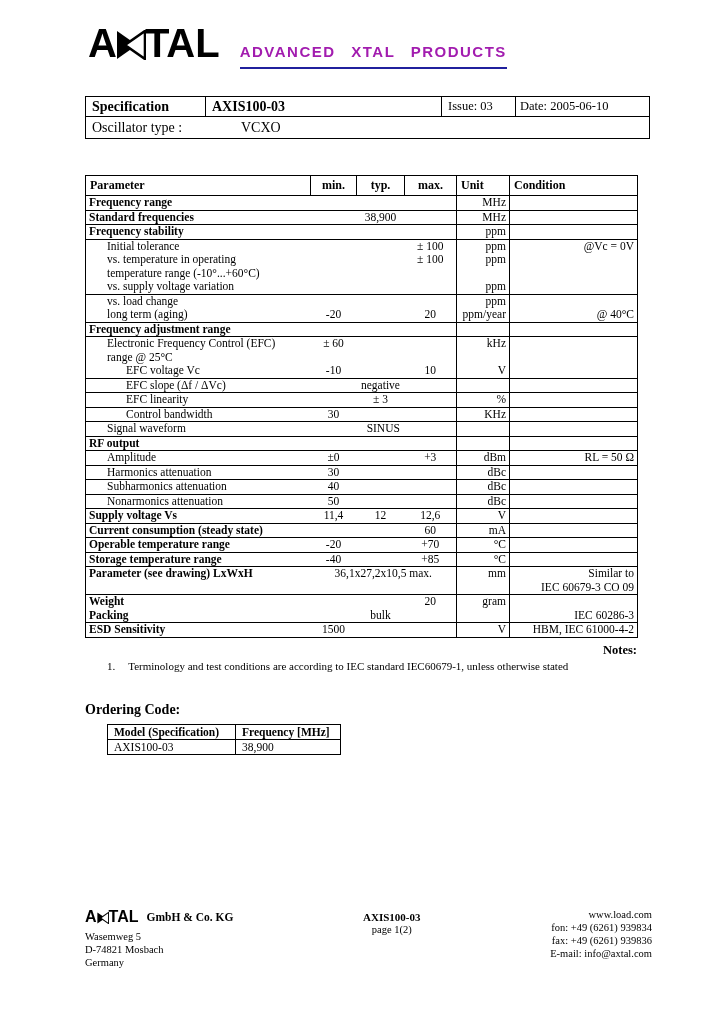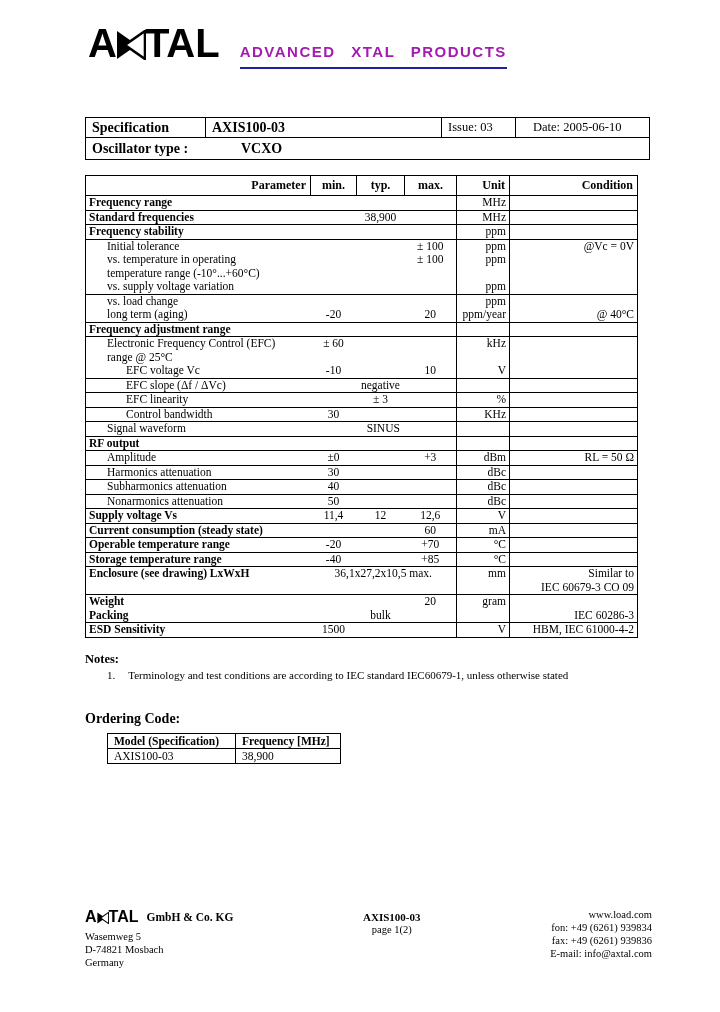"Specification" .doc-header { top: 117px -> 96px }
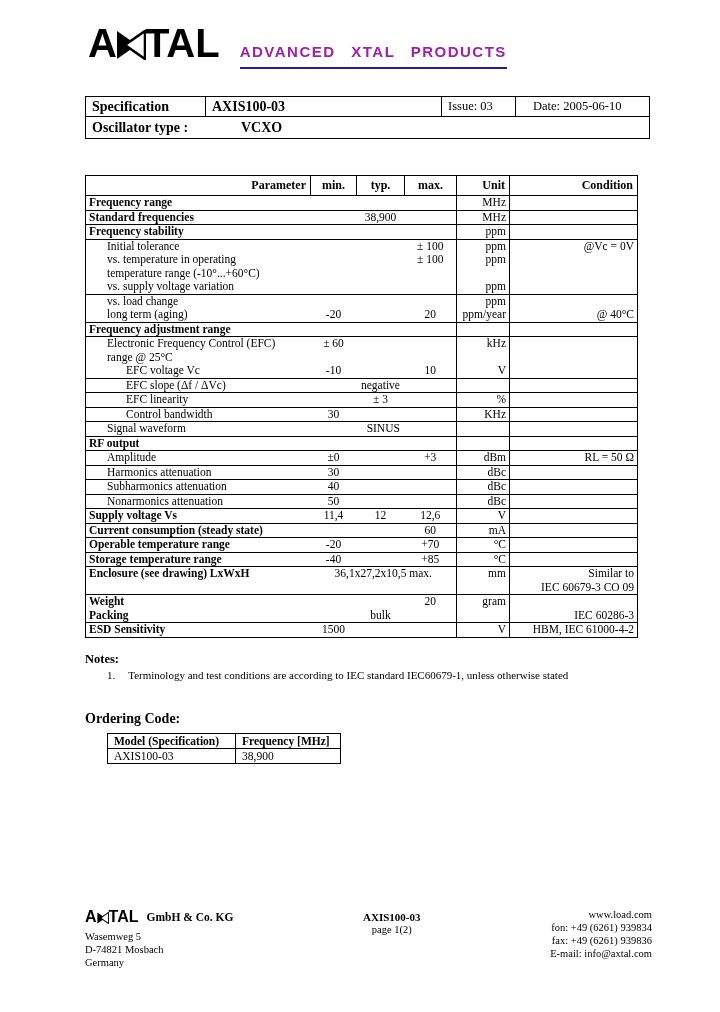"Date: 2005-06-10" .dh-date { padding-left: 17px -> 4px }
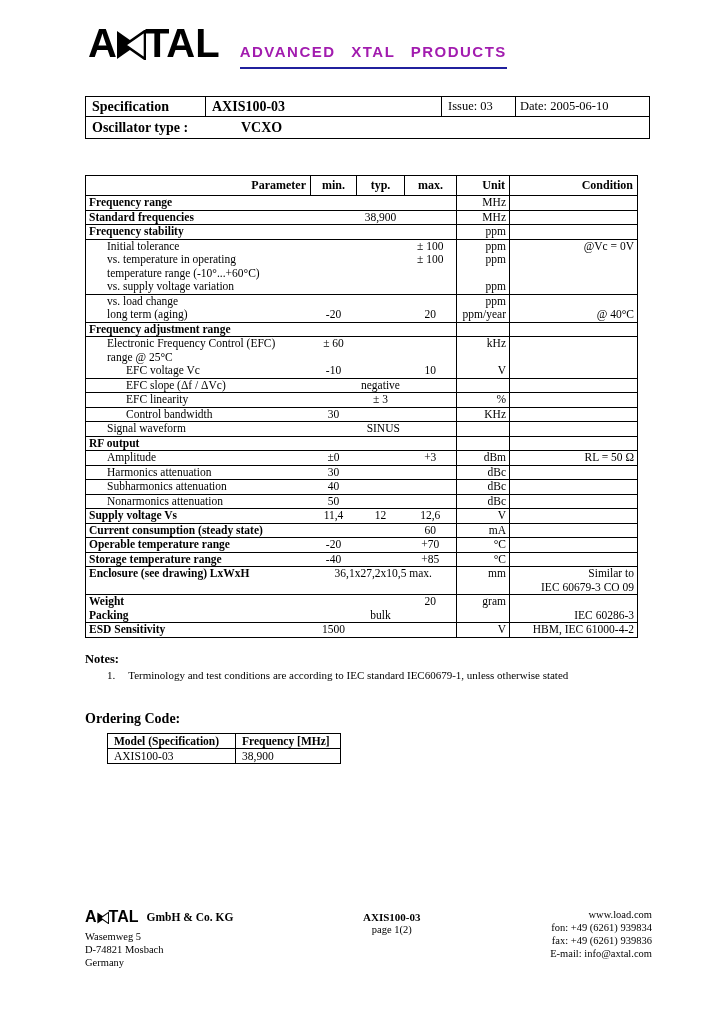"Oscillator type :" .dh-row2 { font-weight: bold -> normal }
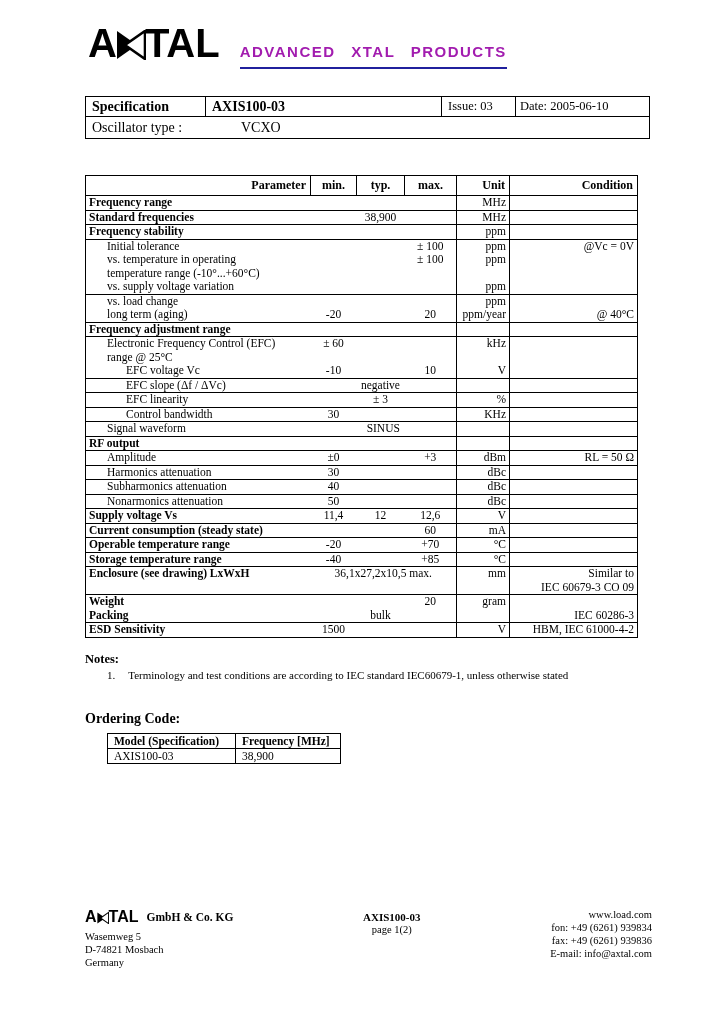"Parameter" table.spec th { text-align: right -> left }
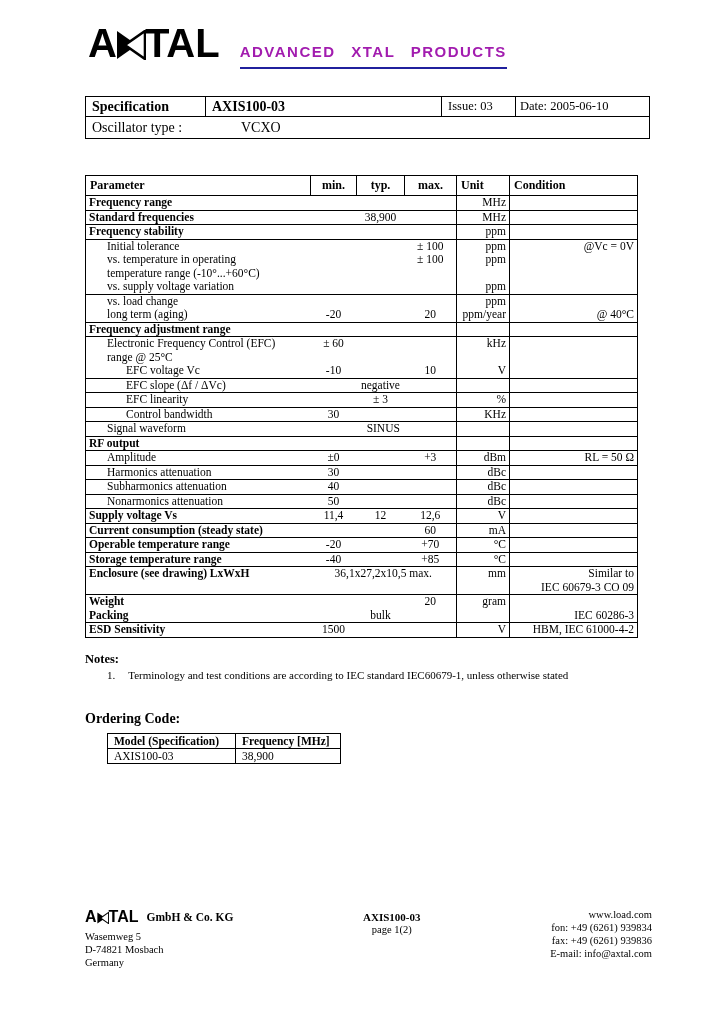"Enclosure (see drawing) LxWxH" td.param { text: Enclosure -> Parameter }
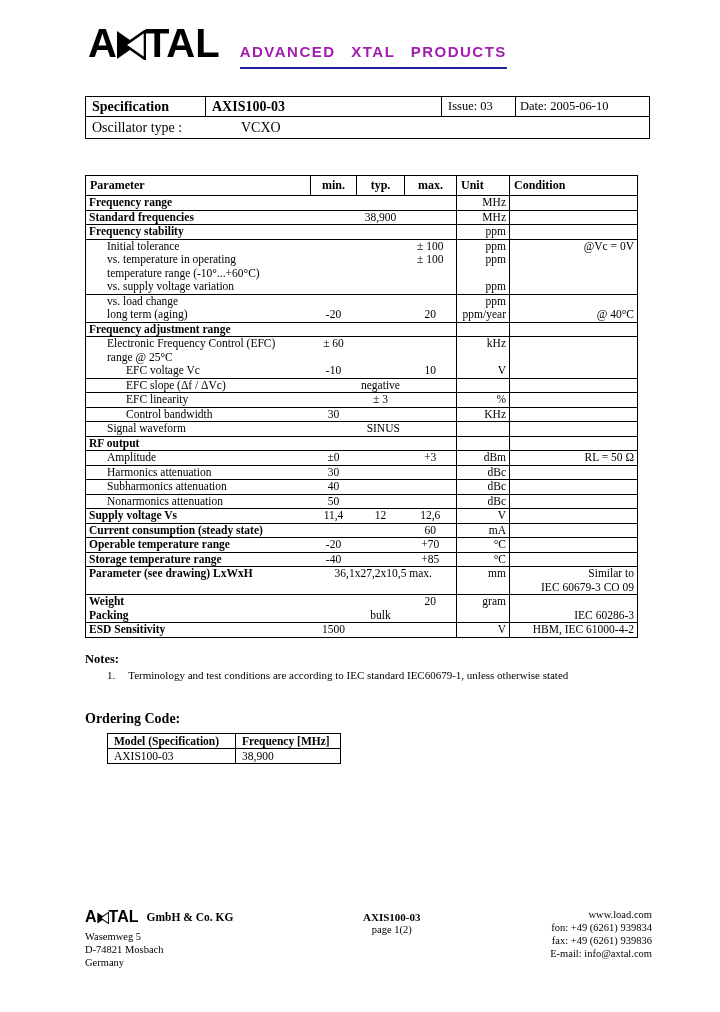"Notes:" .notes { margin-top: 14px -> 5px; text-align: none -> right }
